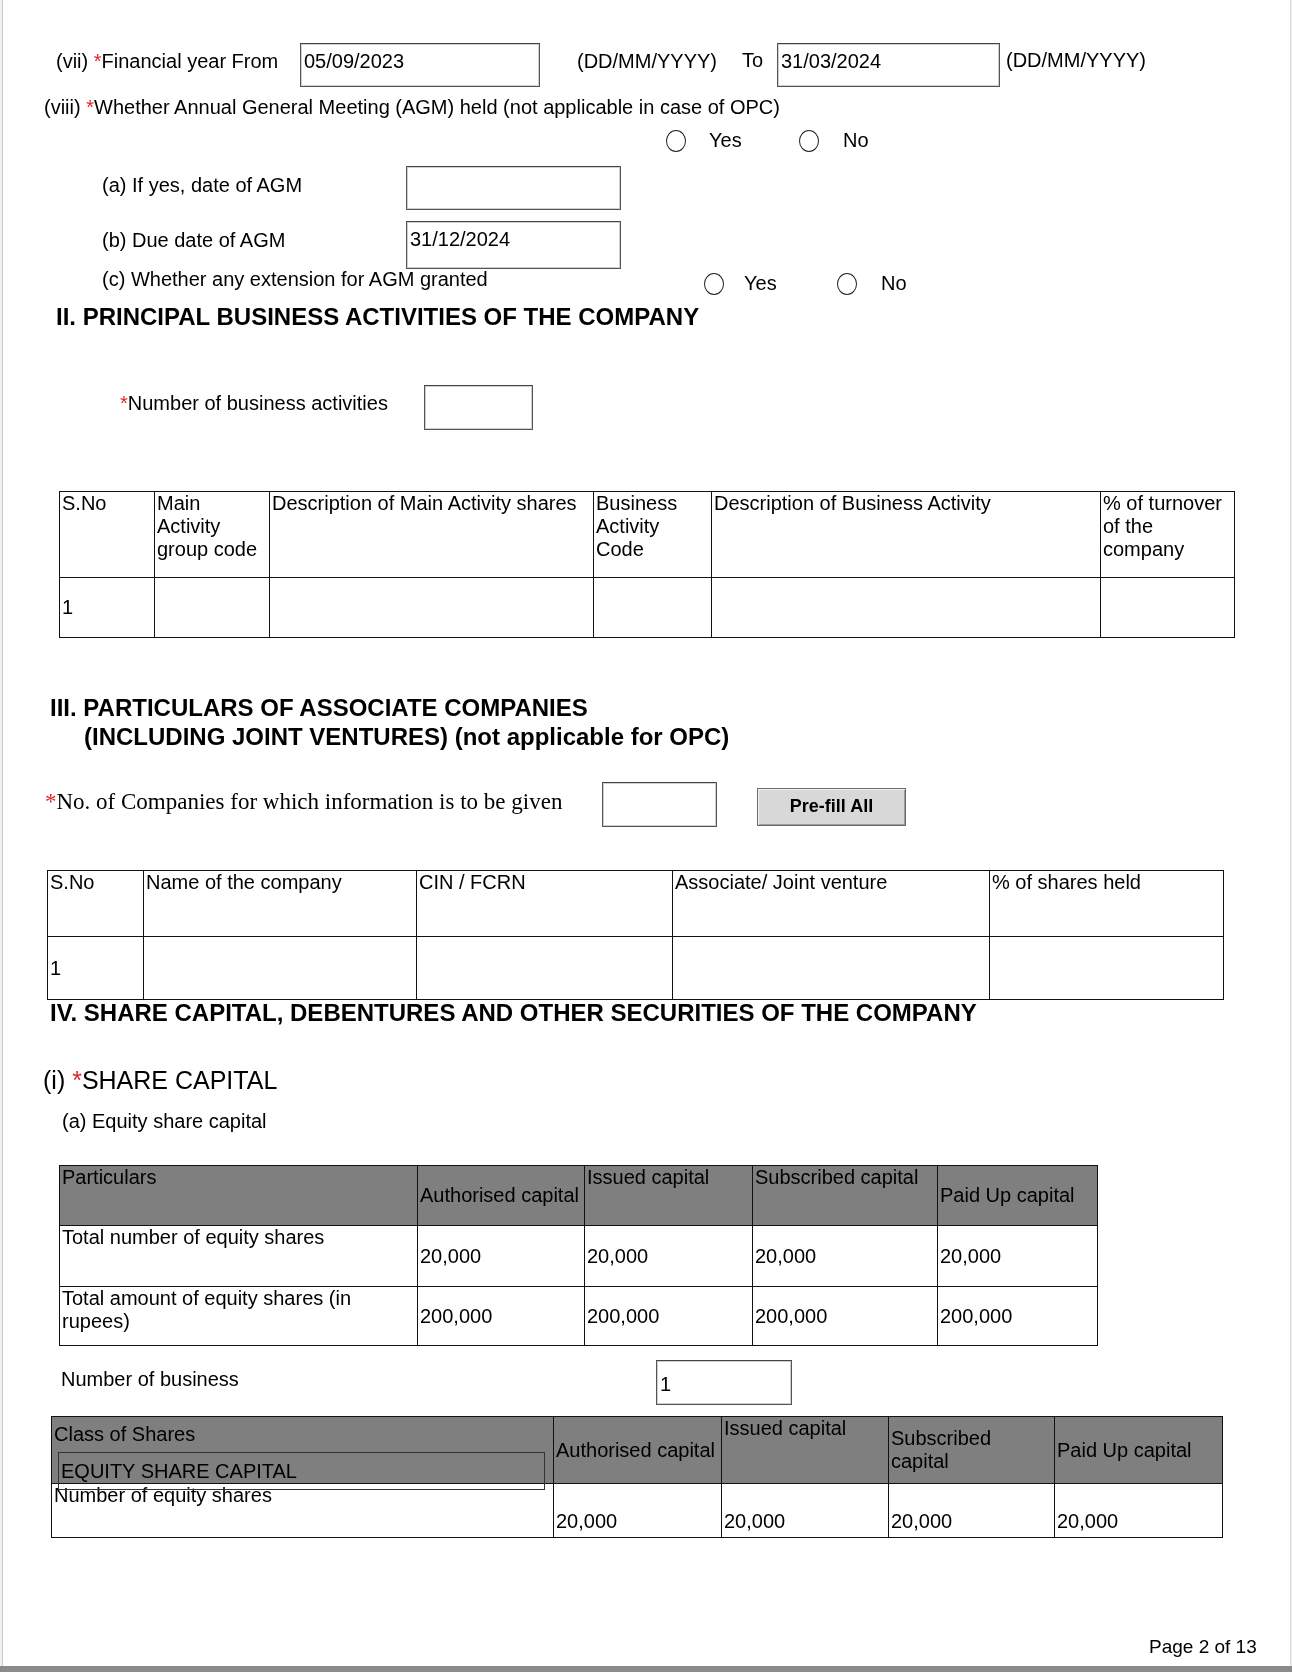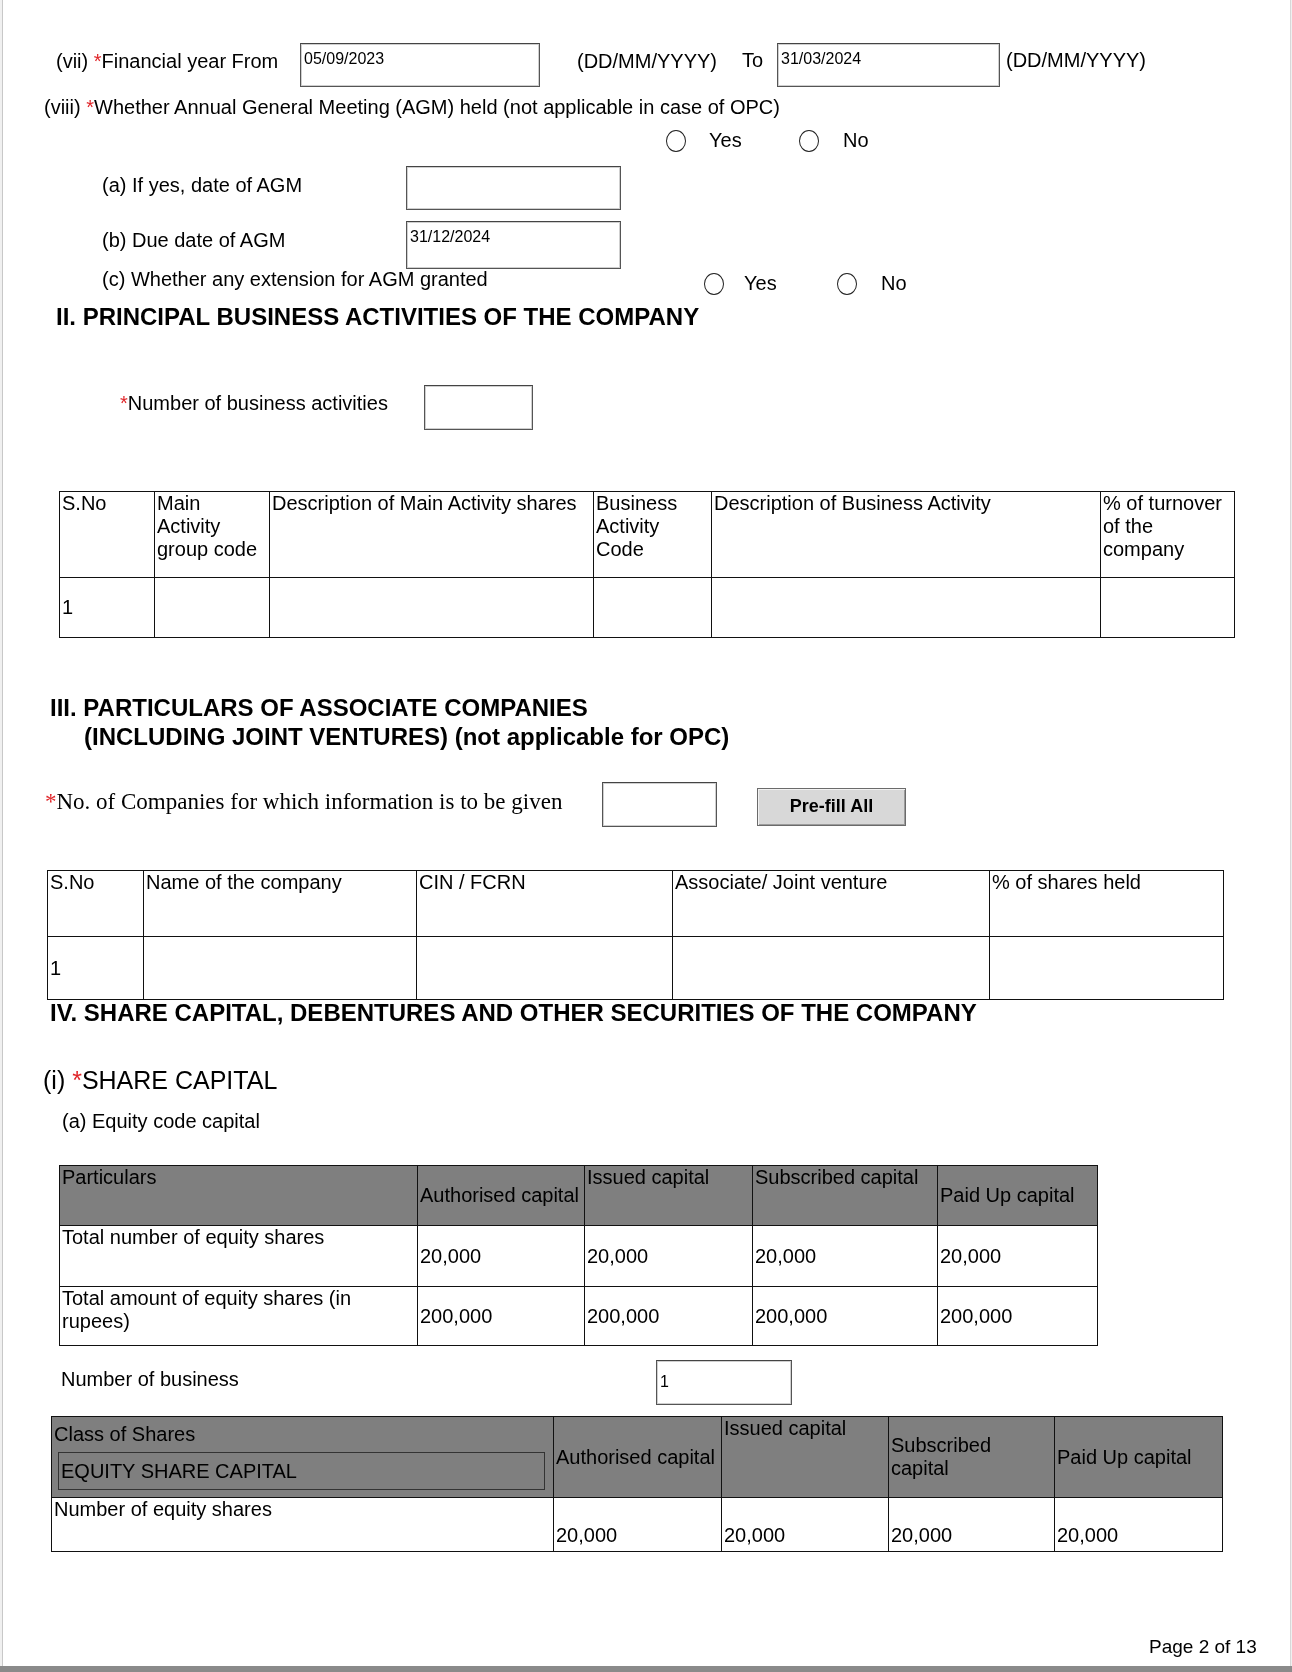"05/09/2023" .box { font-size: 16px -> 20px }
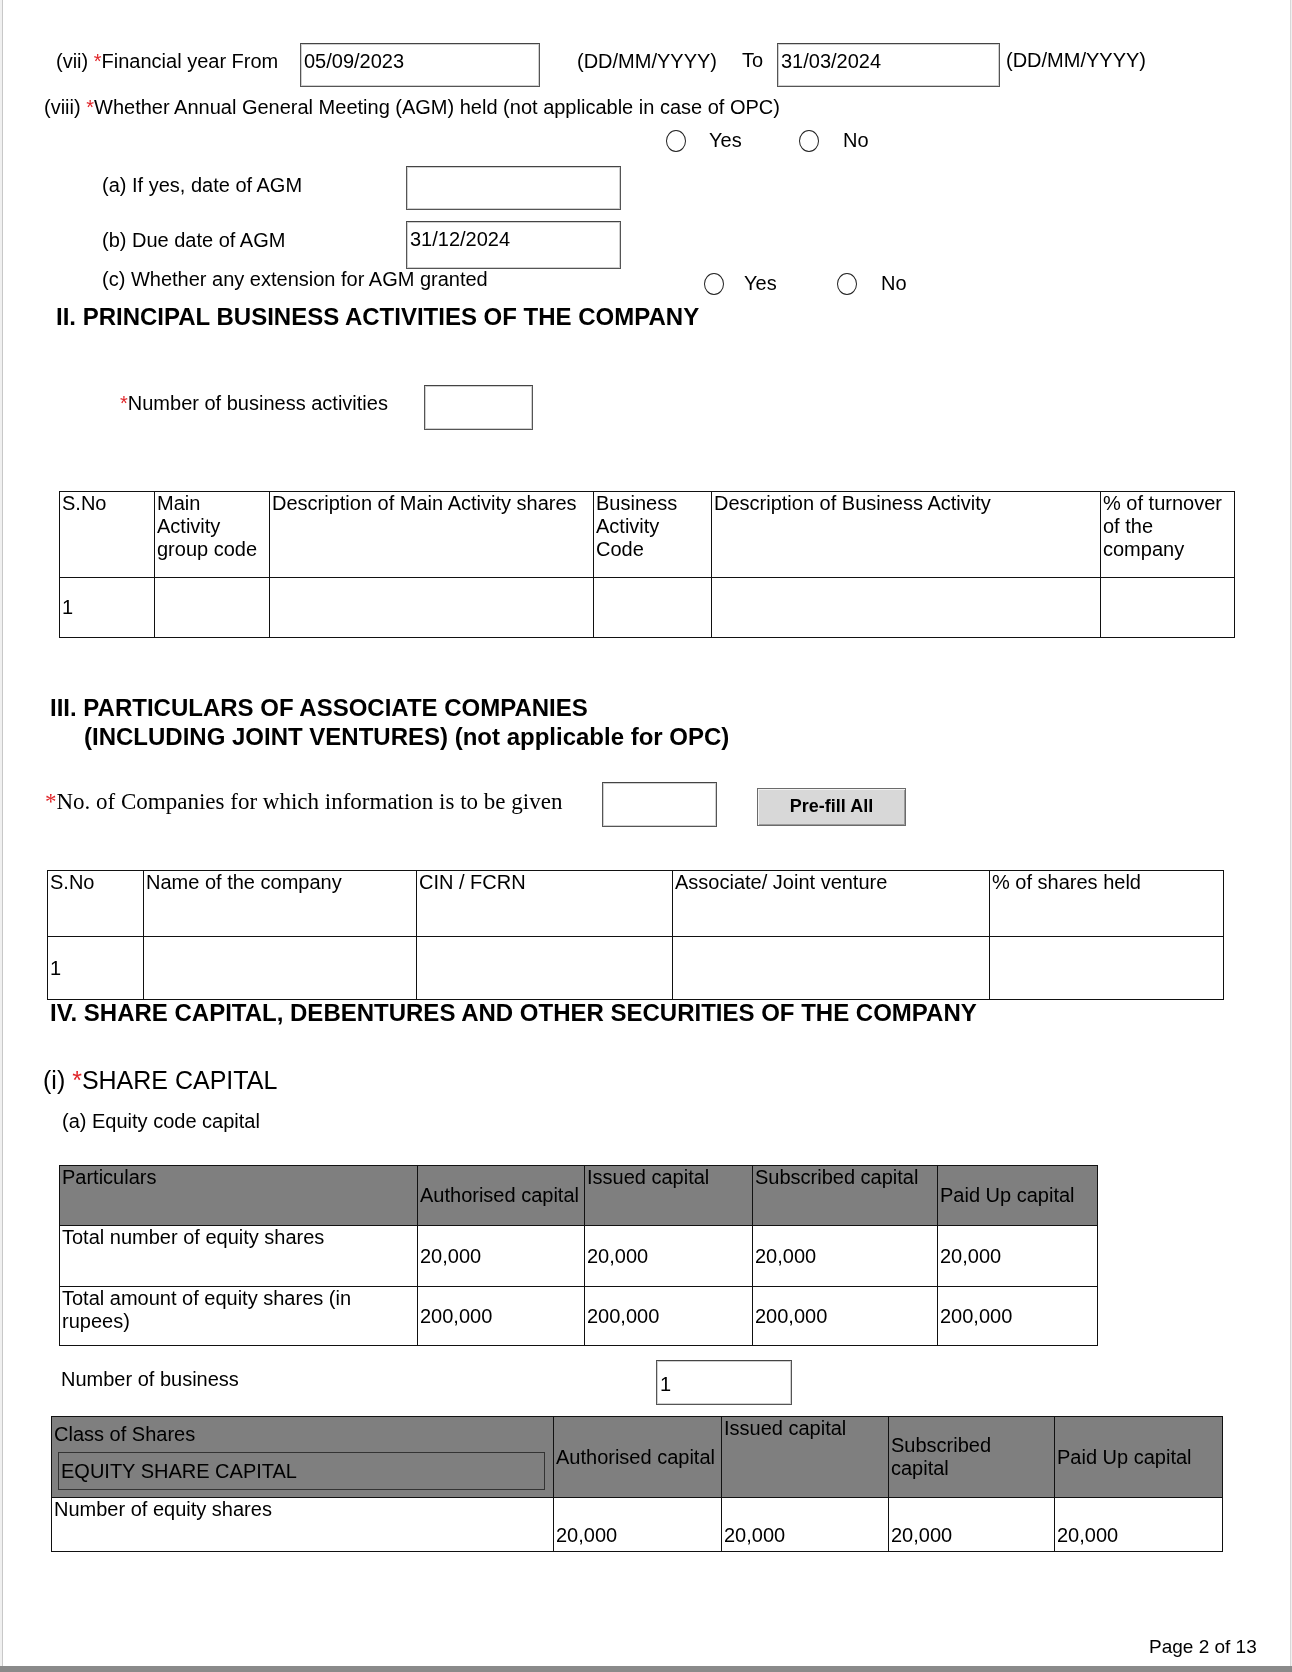"(a) Equity code capital" div.abs { text: code -> share }
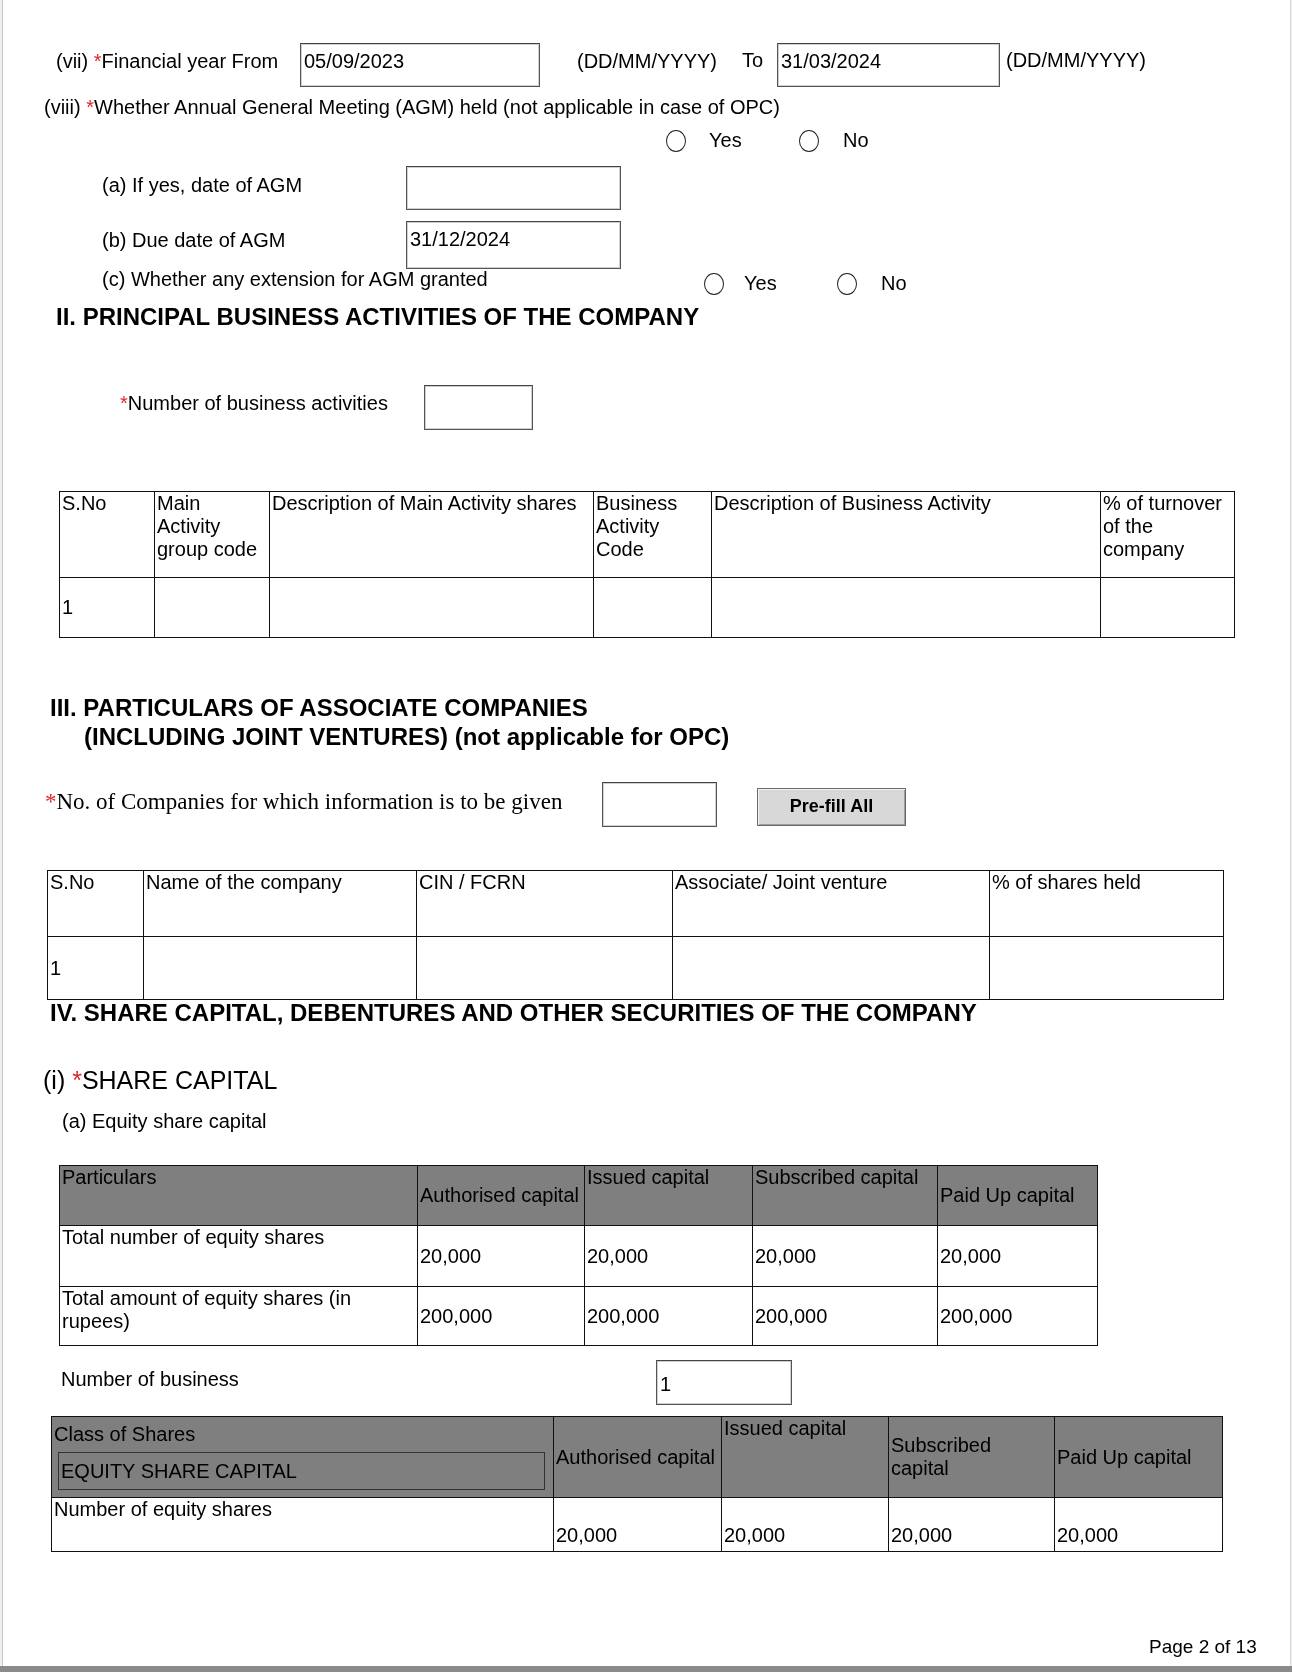"Class of Shares" tr { height: 81px -> 67px }
